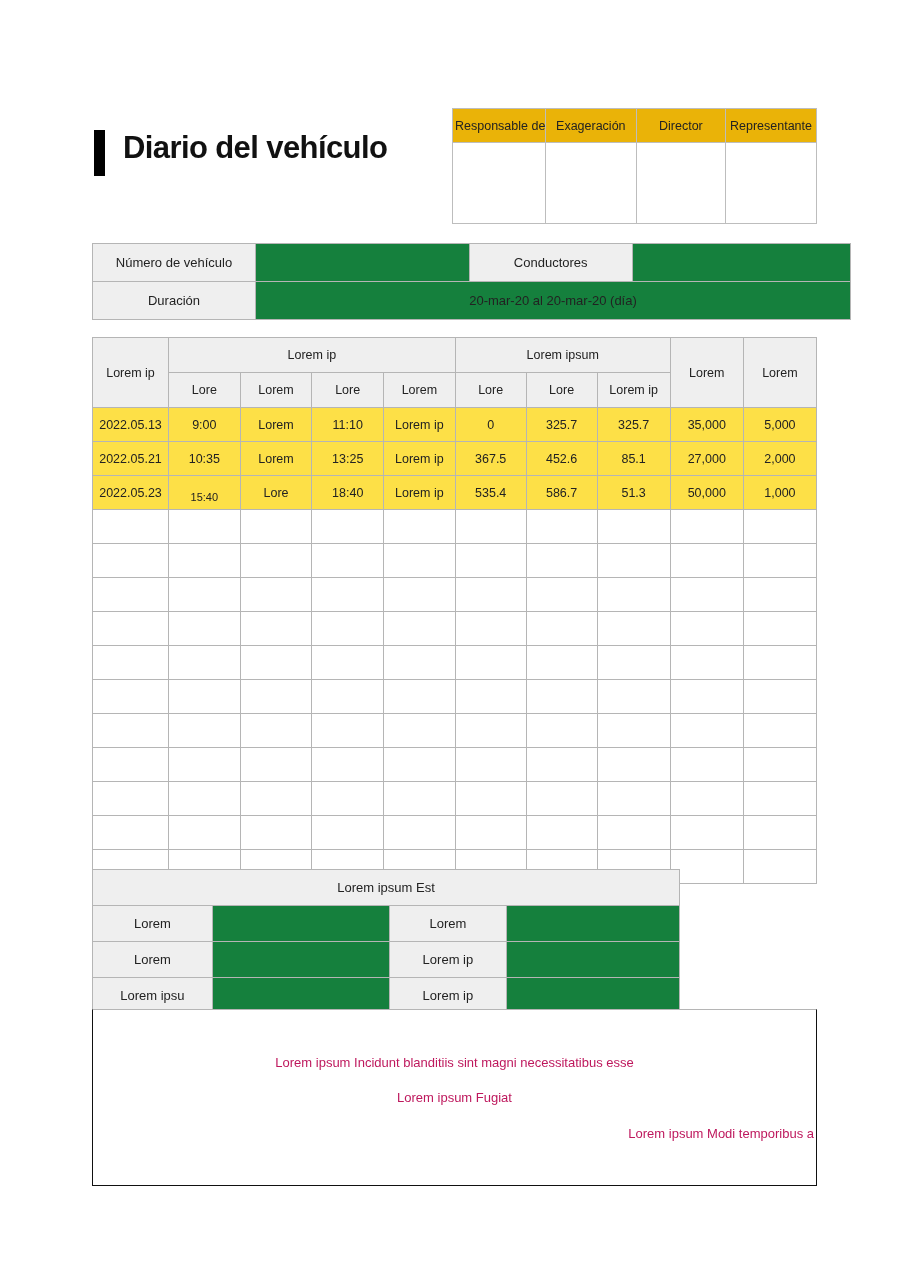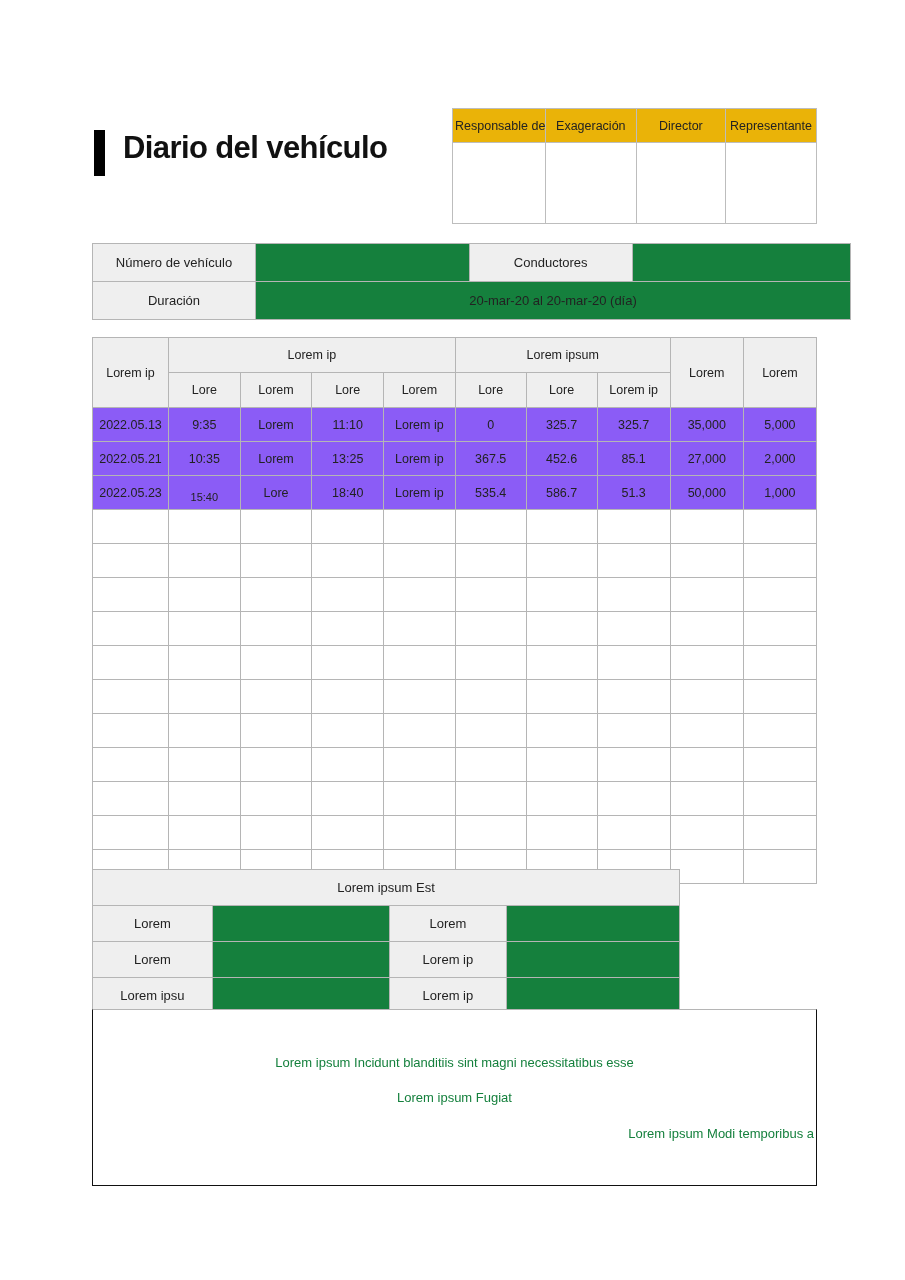"2022.05.13" table.log-table td.d { background: #8b5cf6 -> #fde047 }
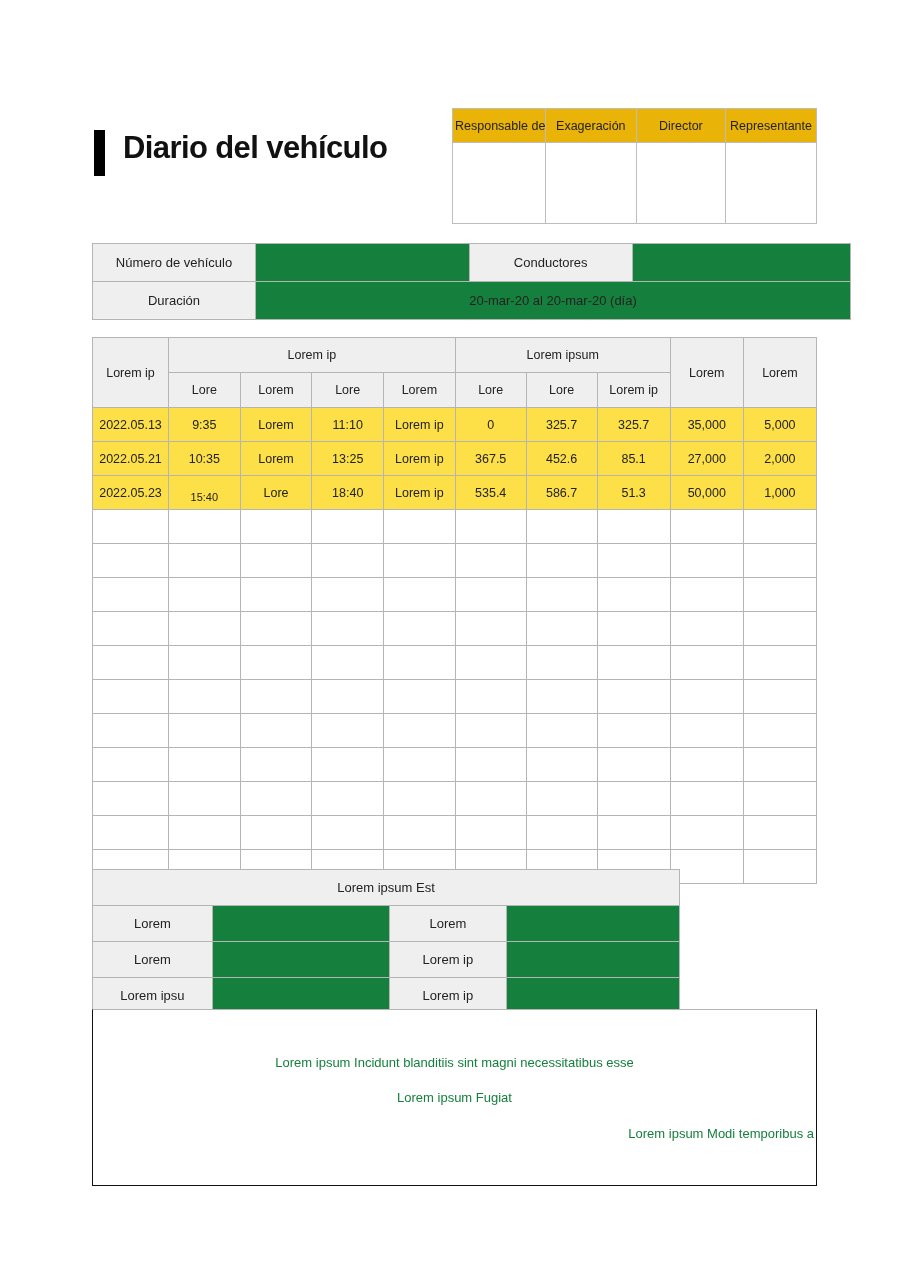"9:35" td.d { text: 9:35 -> 9:00 }
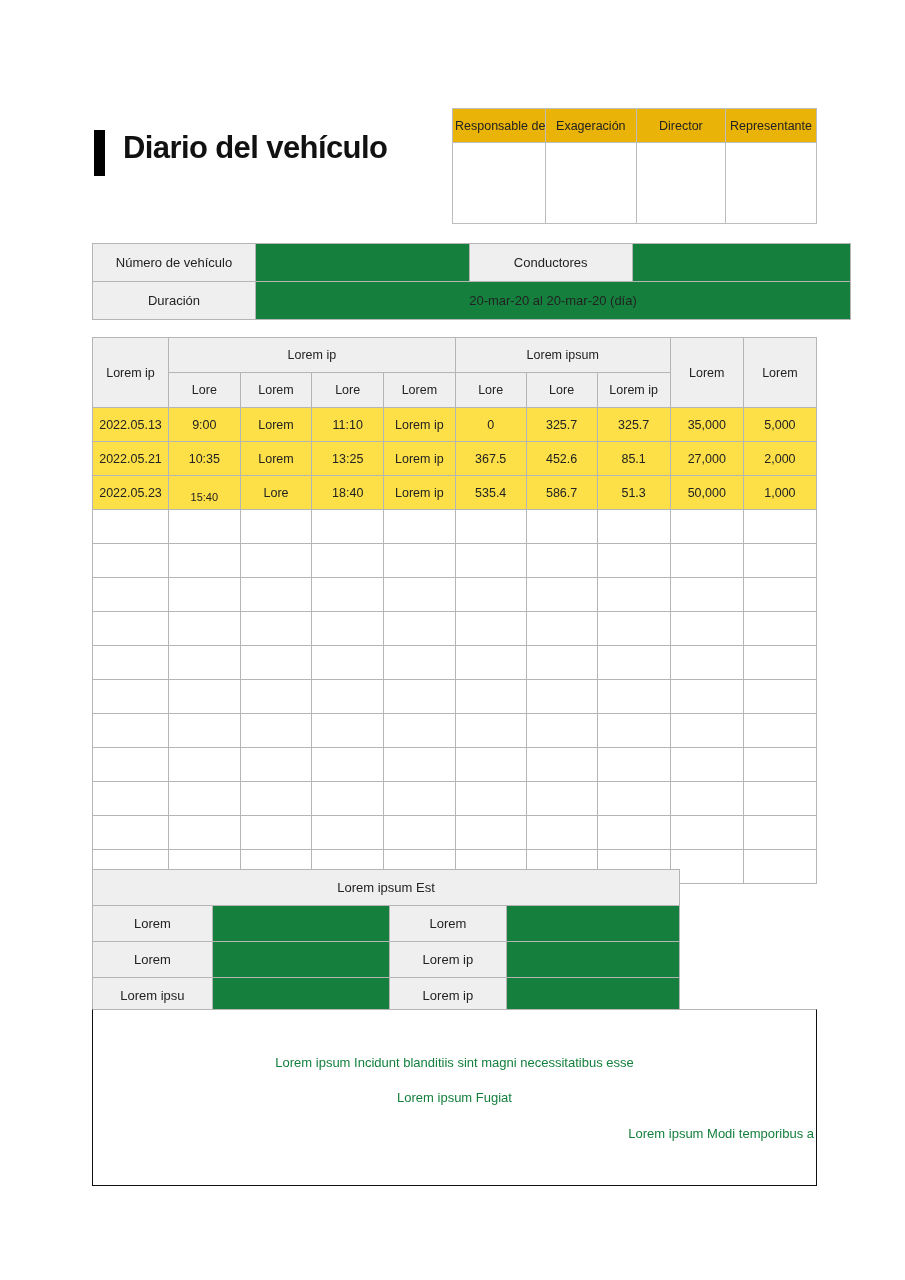"Lorem ipsum Incidunt blanditiis sint" .note-line { color: #15803d -> #be185d }
